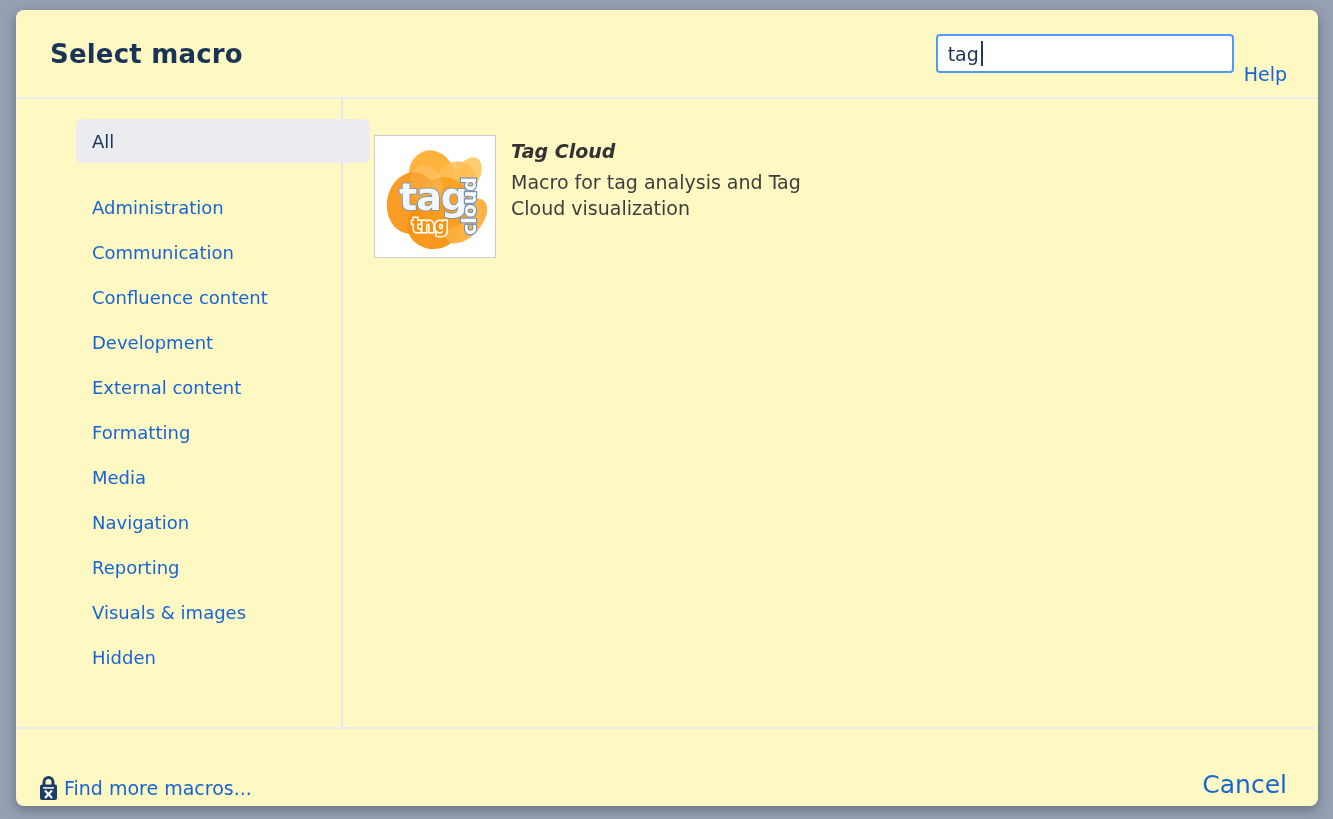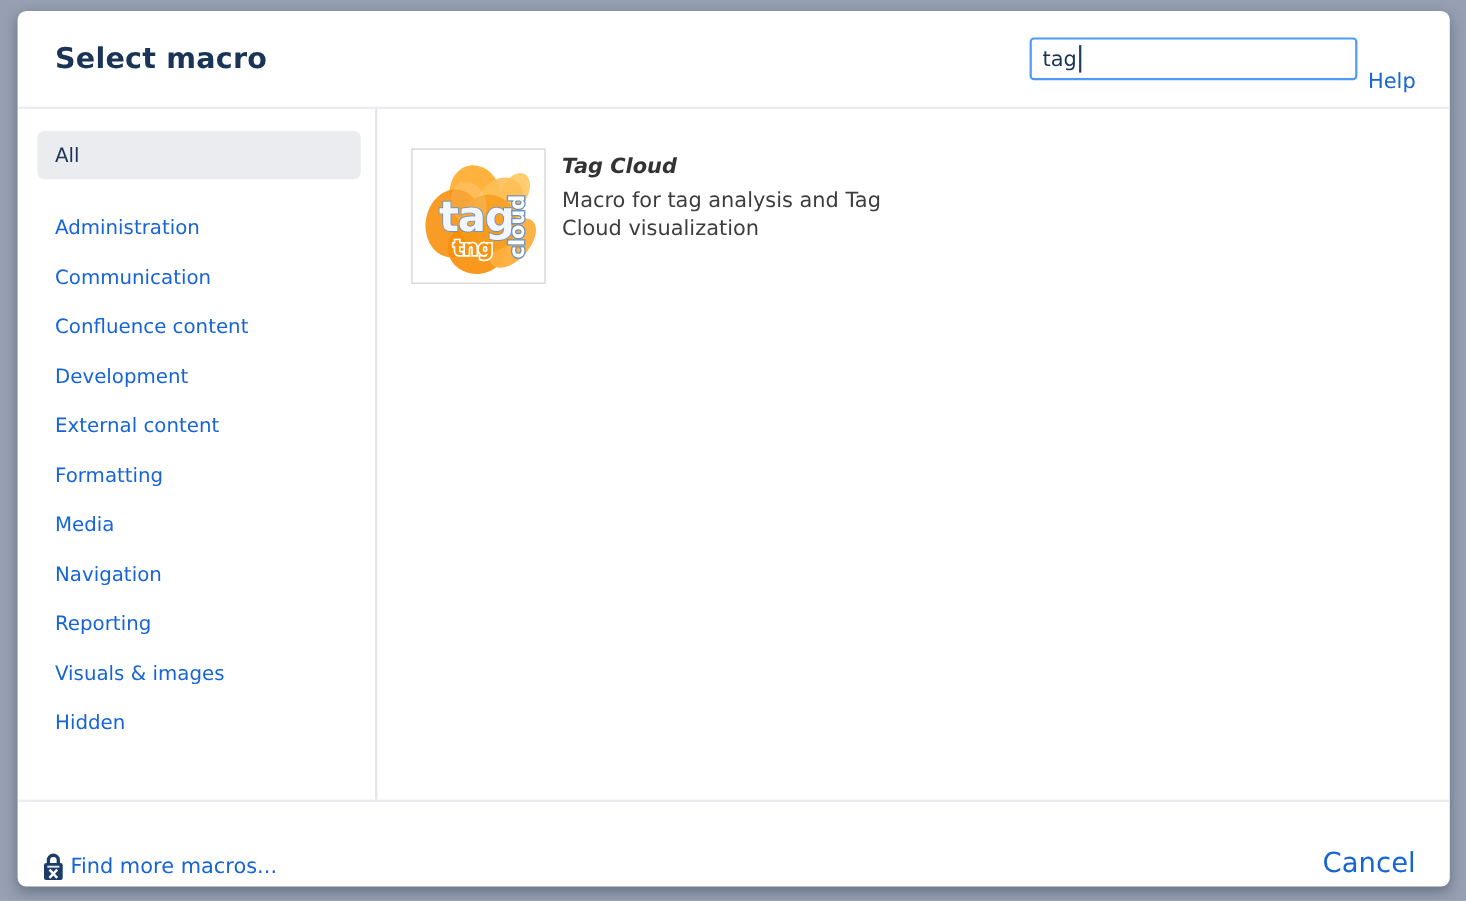"Select macro" .dialog { background: #ffffff -> #fef9c3 }
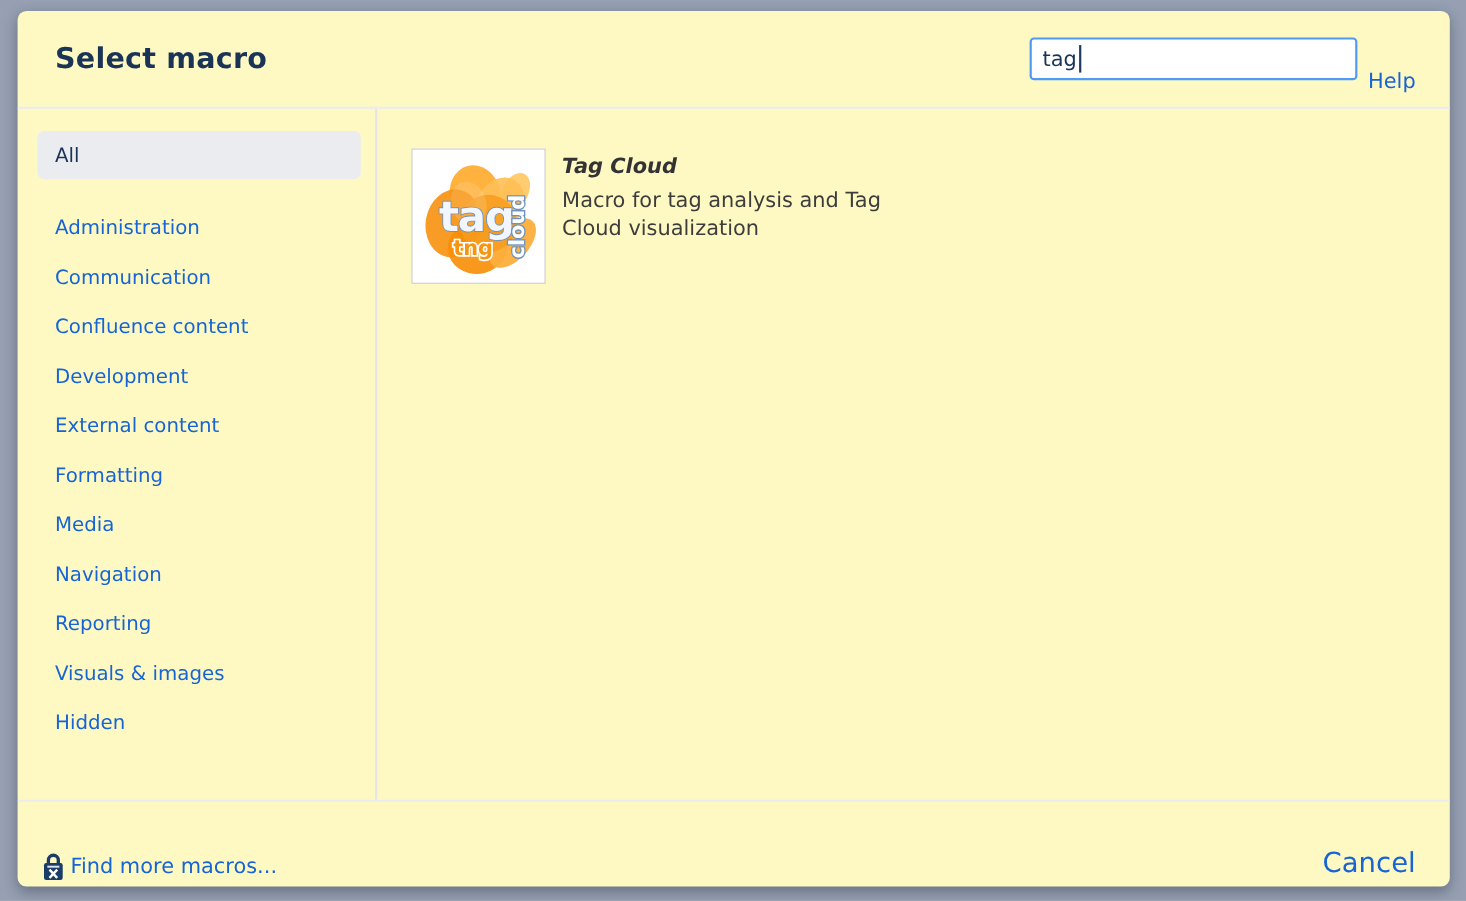"All" .sidebar { padding-left: none -> 42px }
